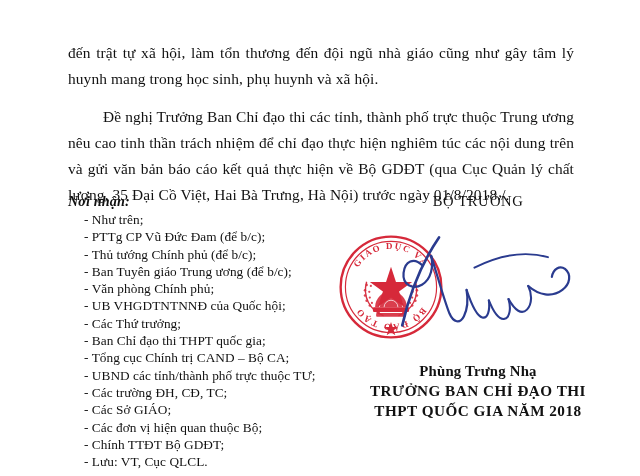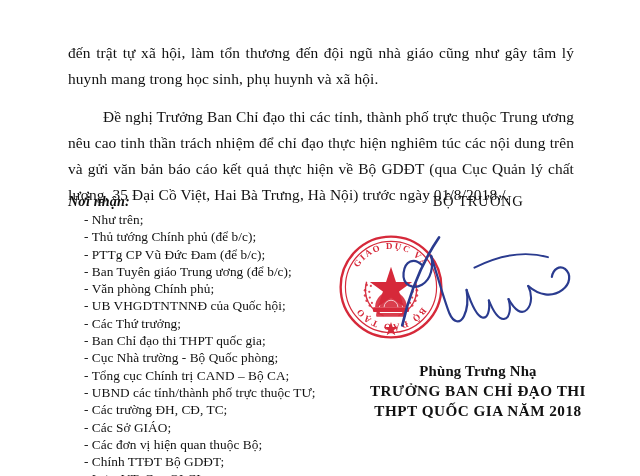"Thủ tướng Chính phủ (để" li { order: before "PTTg CP Vũ Đức Đam" -> after "PTTg CP Vũ Đức Đam" }
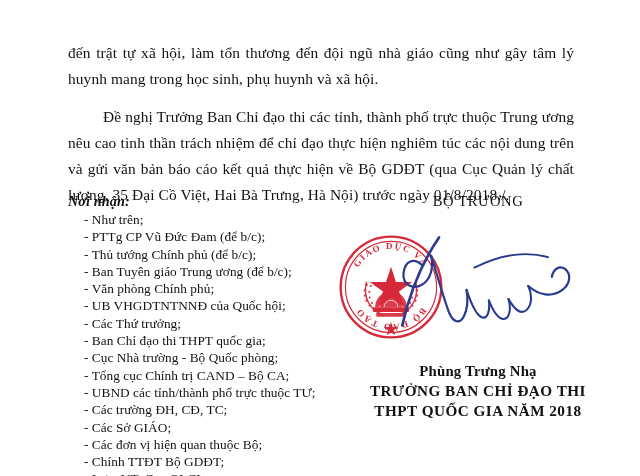"Cục Nhà trường - Bộ" li { html: <li>Cục Nhà trường - Bộ Quốc phòng;</li> -> none }
